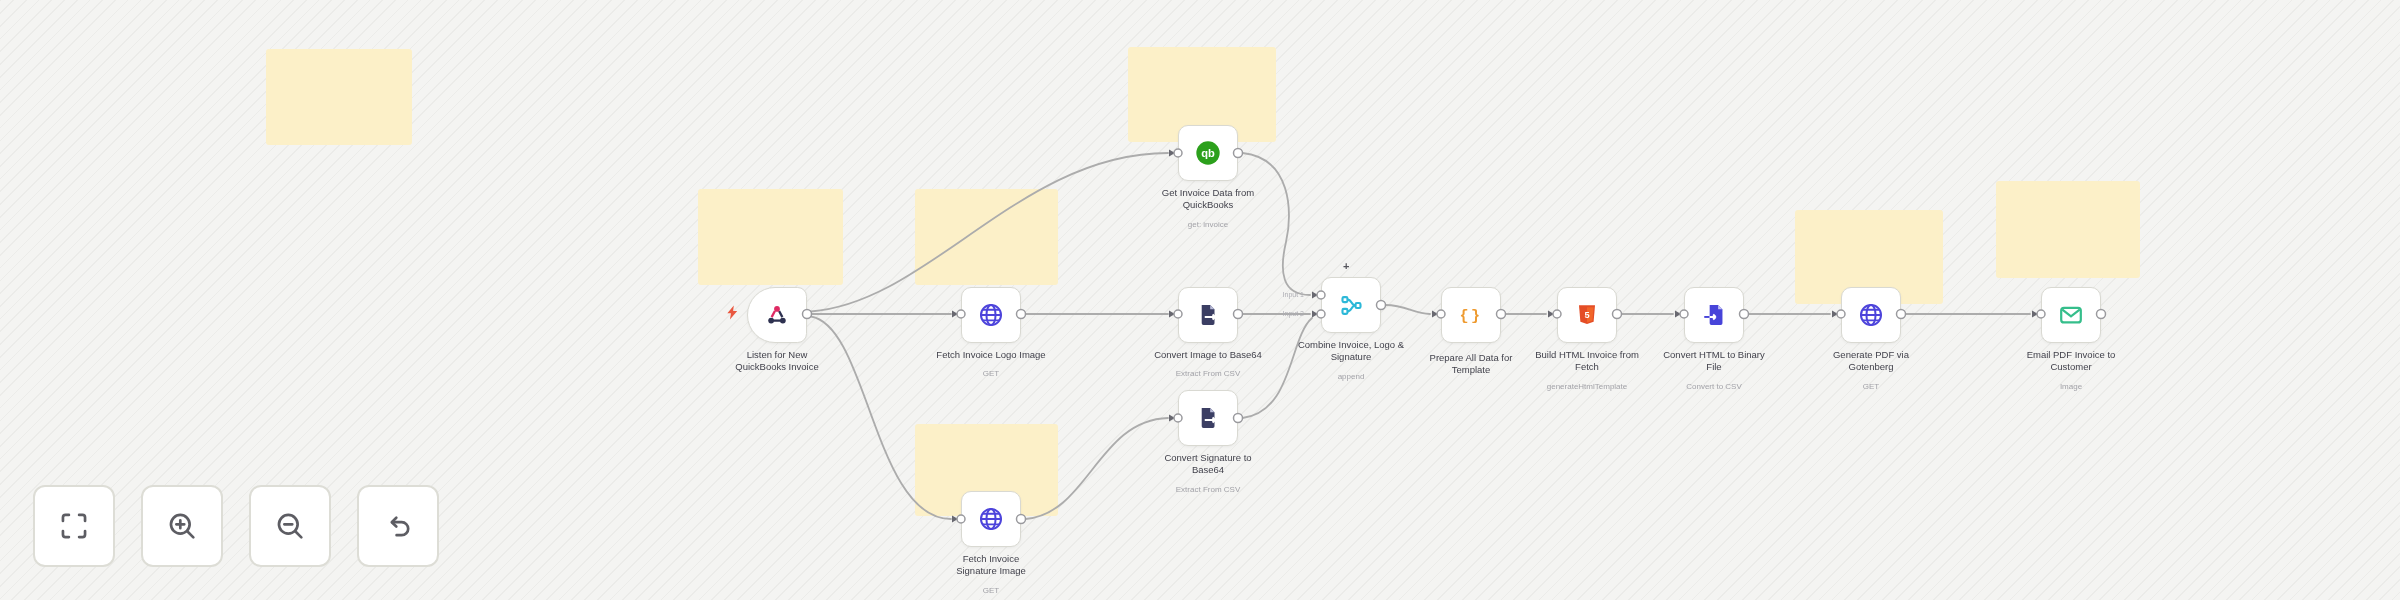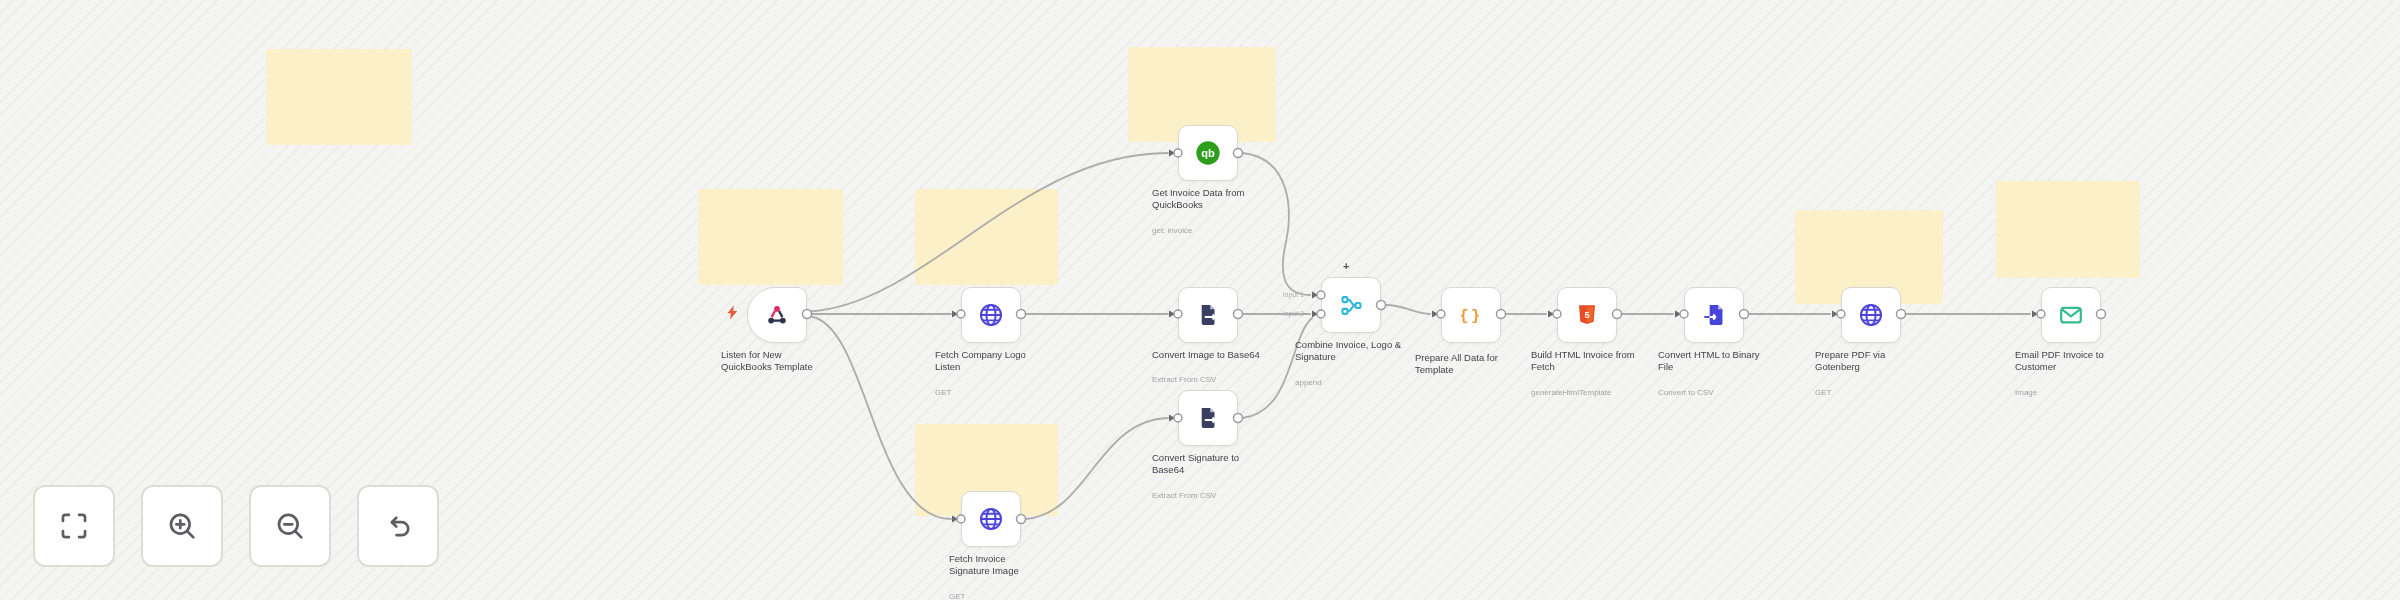"Get Invoice Data from QuickBooks" .nlabel { text-align: none -> center }
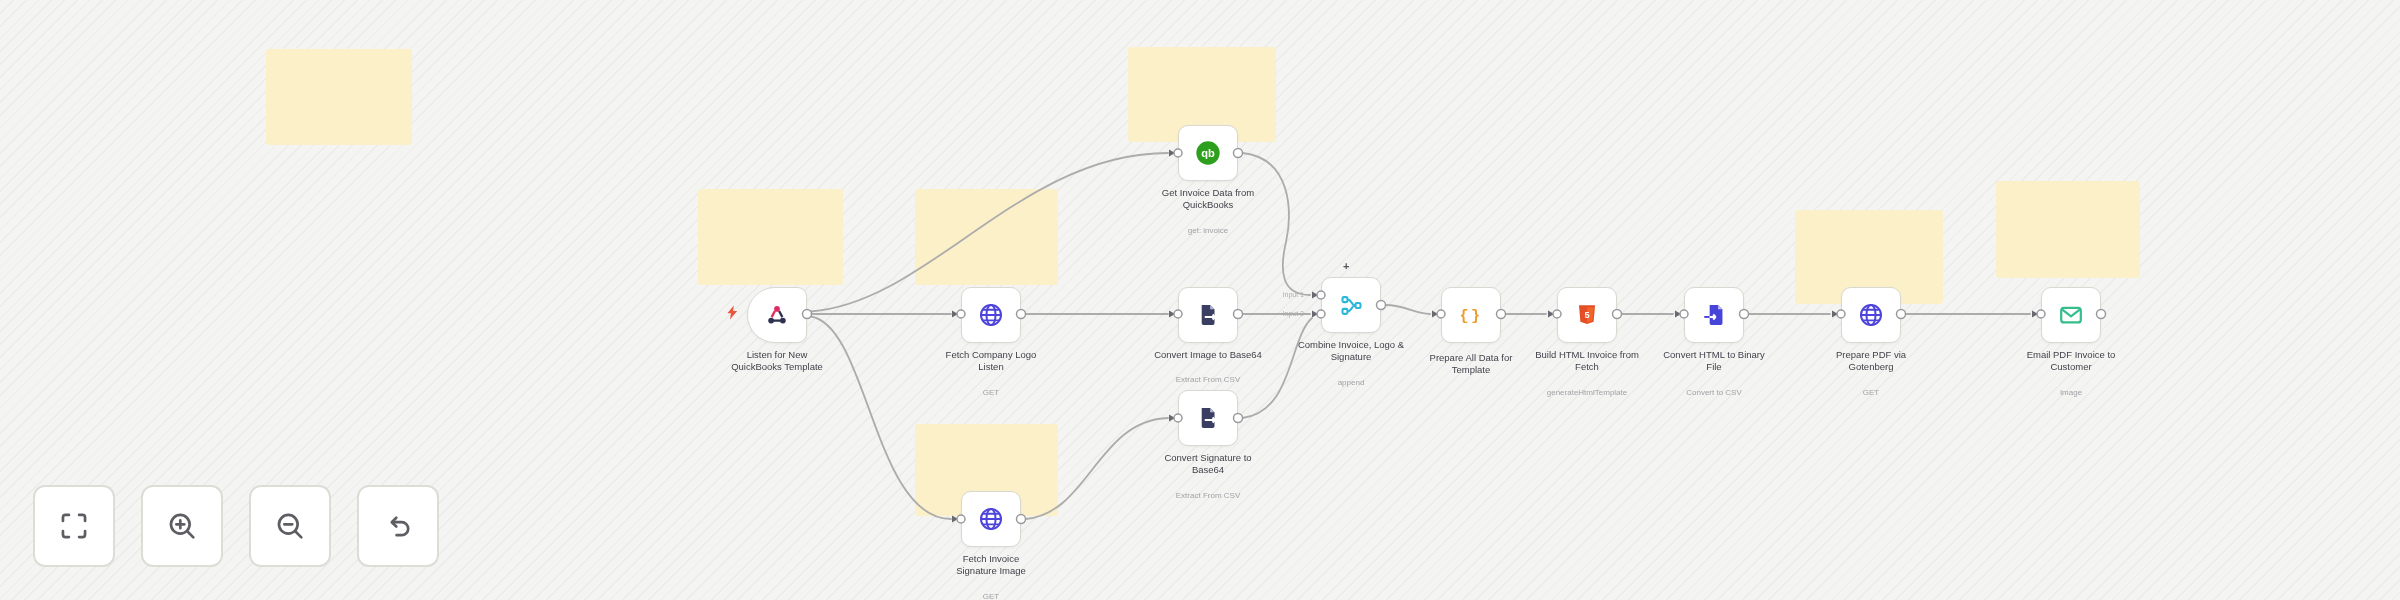"get: invoice" .nsub { margin-top: 14px -> 8px }
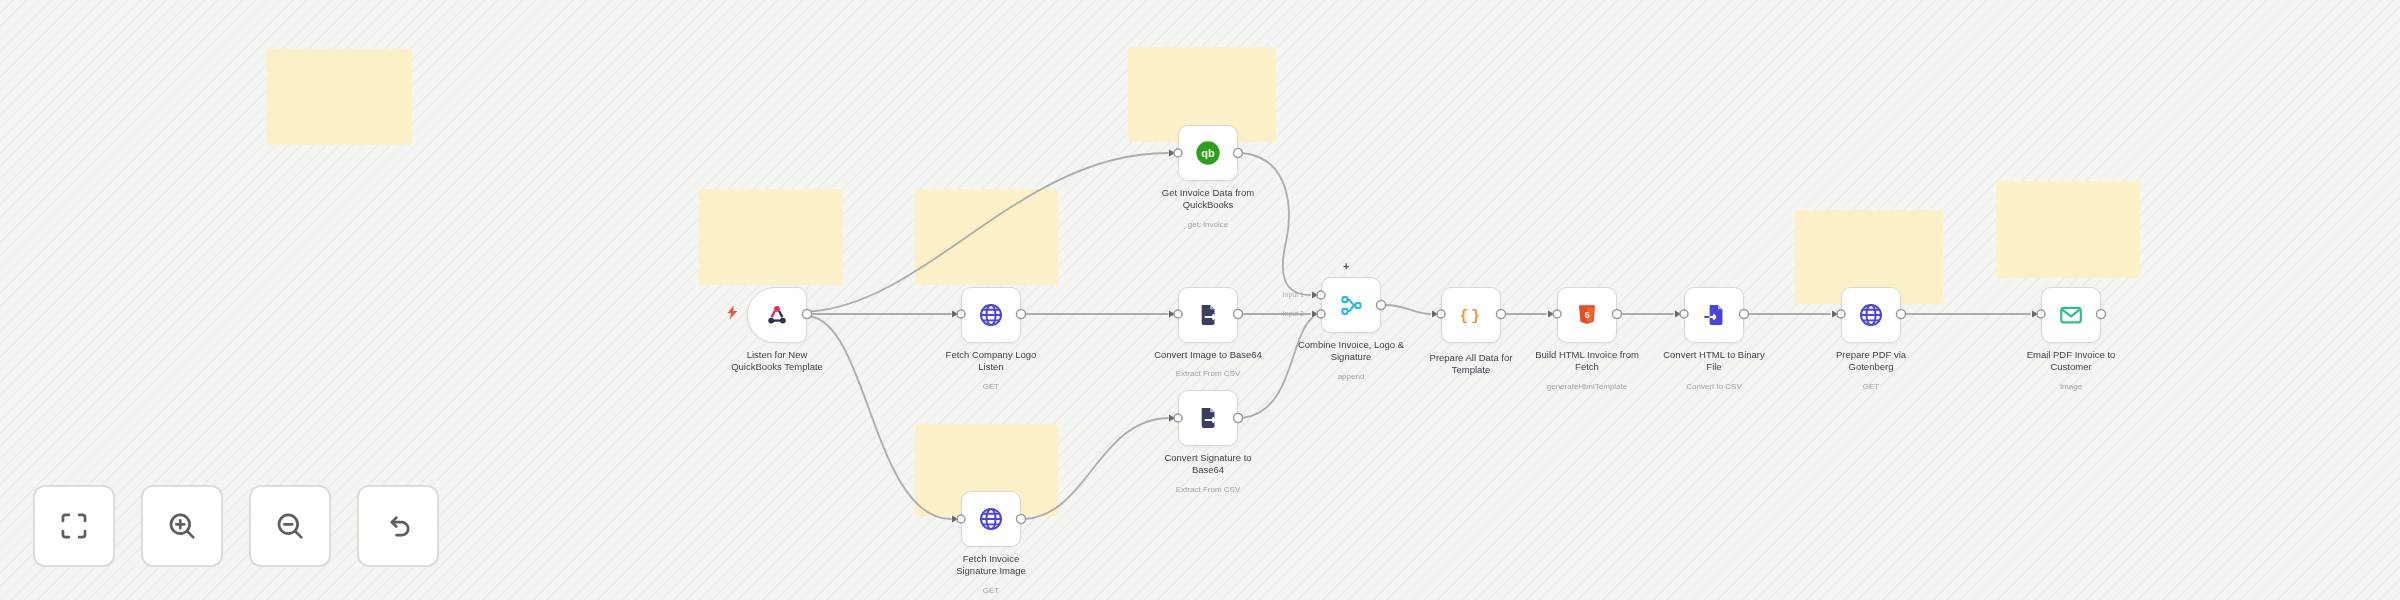"Listen for New QuickBooks Template" div { text: Template -> Invoice }
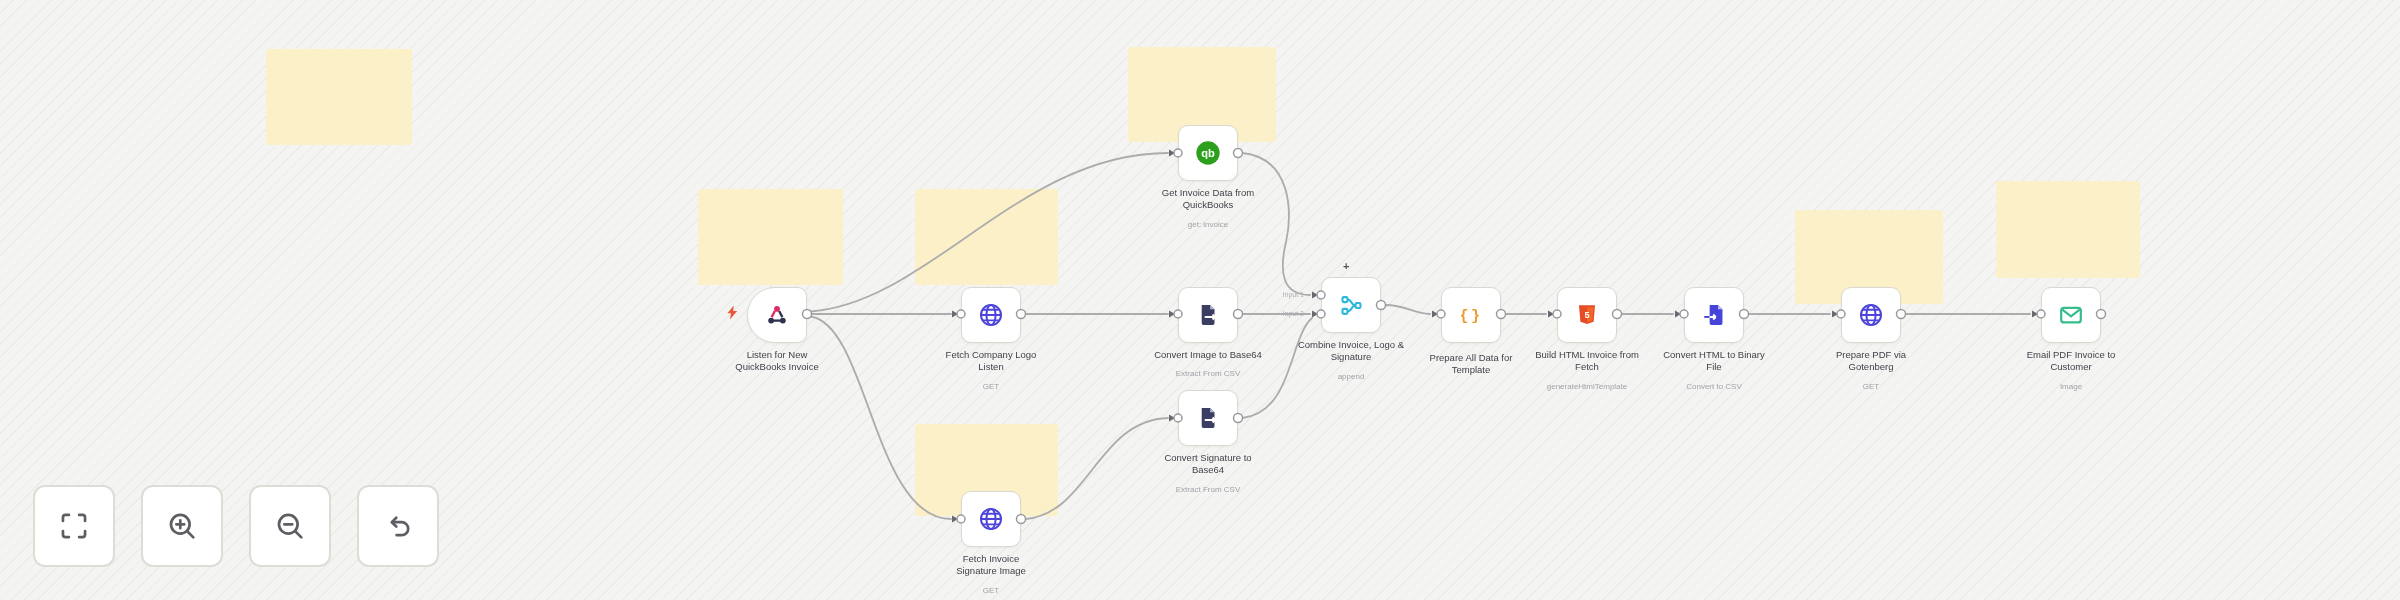"Fetch Company Logo Listen" div { text: Company Logo Listen -> Invoice Logo Image }
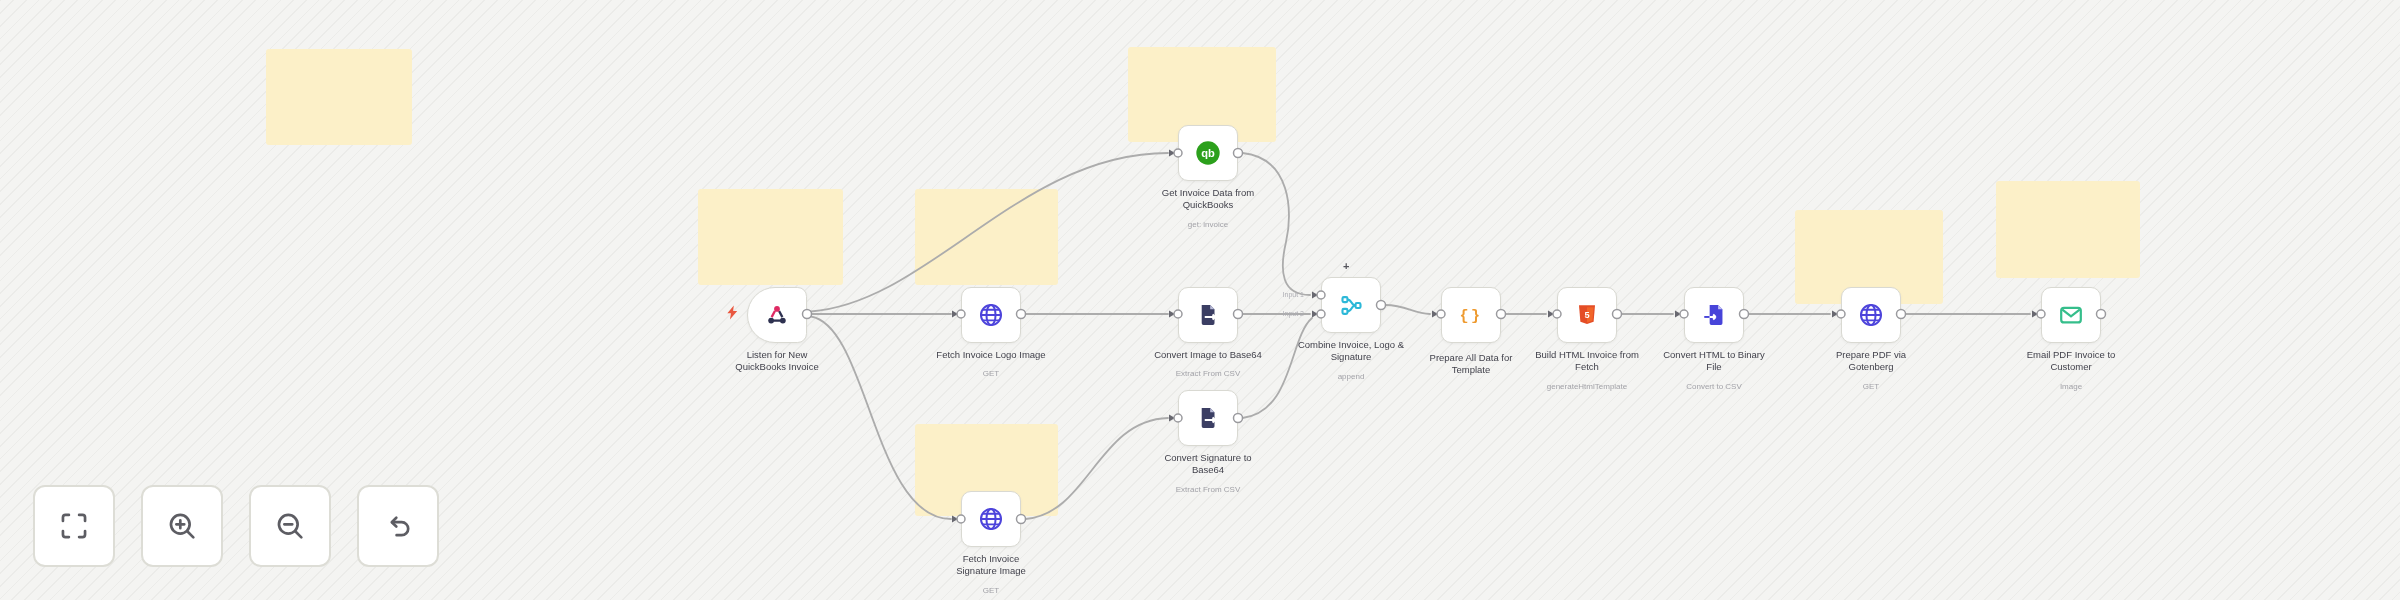"Prepare PDF via Gotenberg" div { text: Prepare -> Generate }
